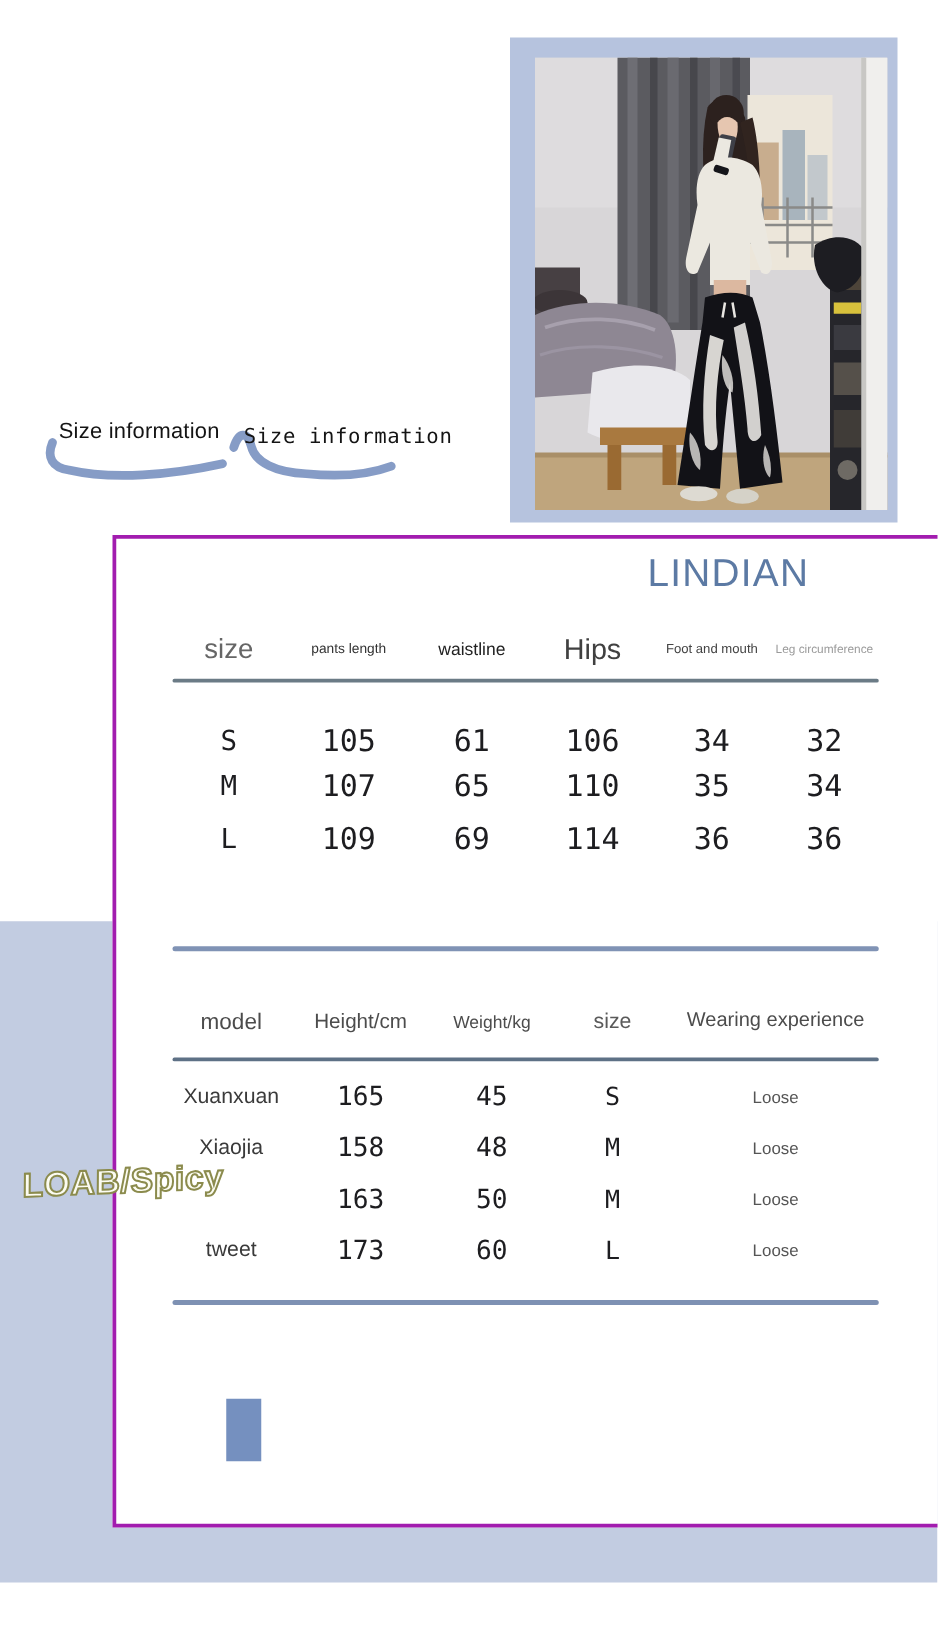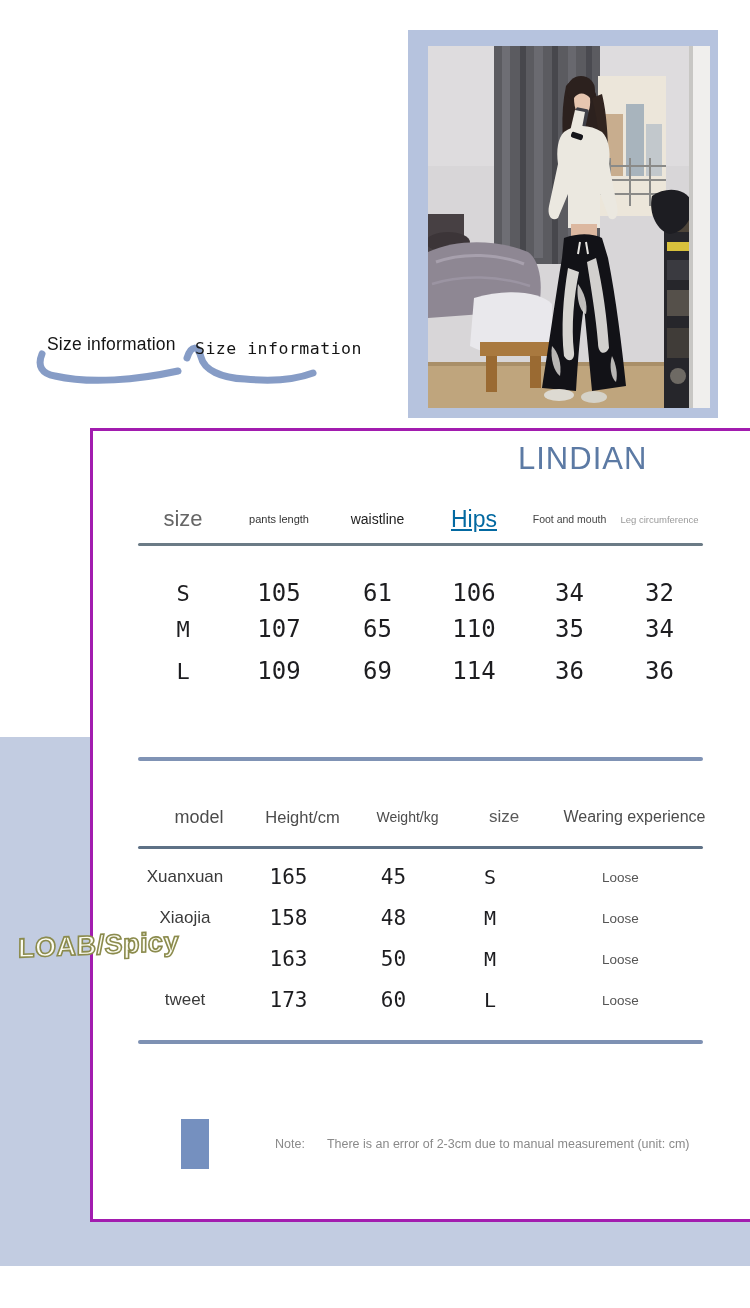"Hips" .t1-head>:nth-child(4) { color: #0369a1 -> #404040; text-decoration: underline -> none }
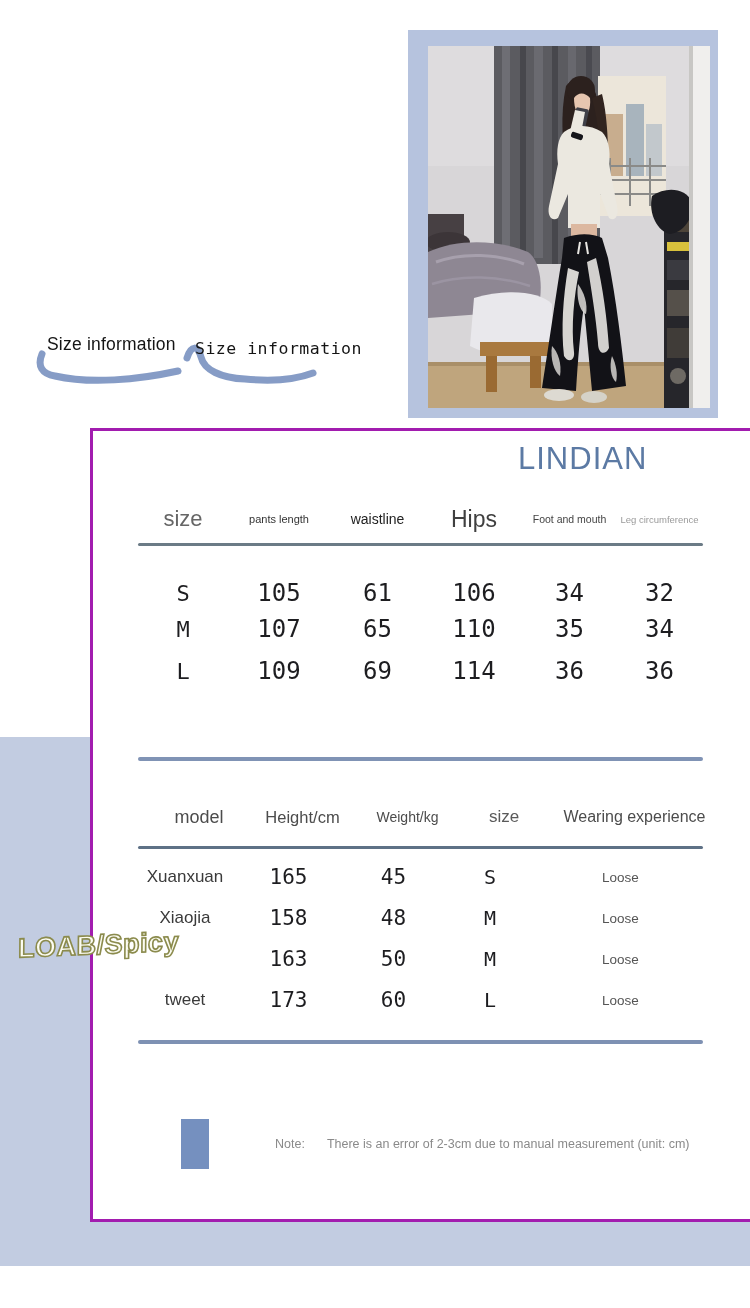"model" .t2-head { left: 59px -> 45px }
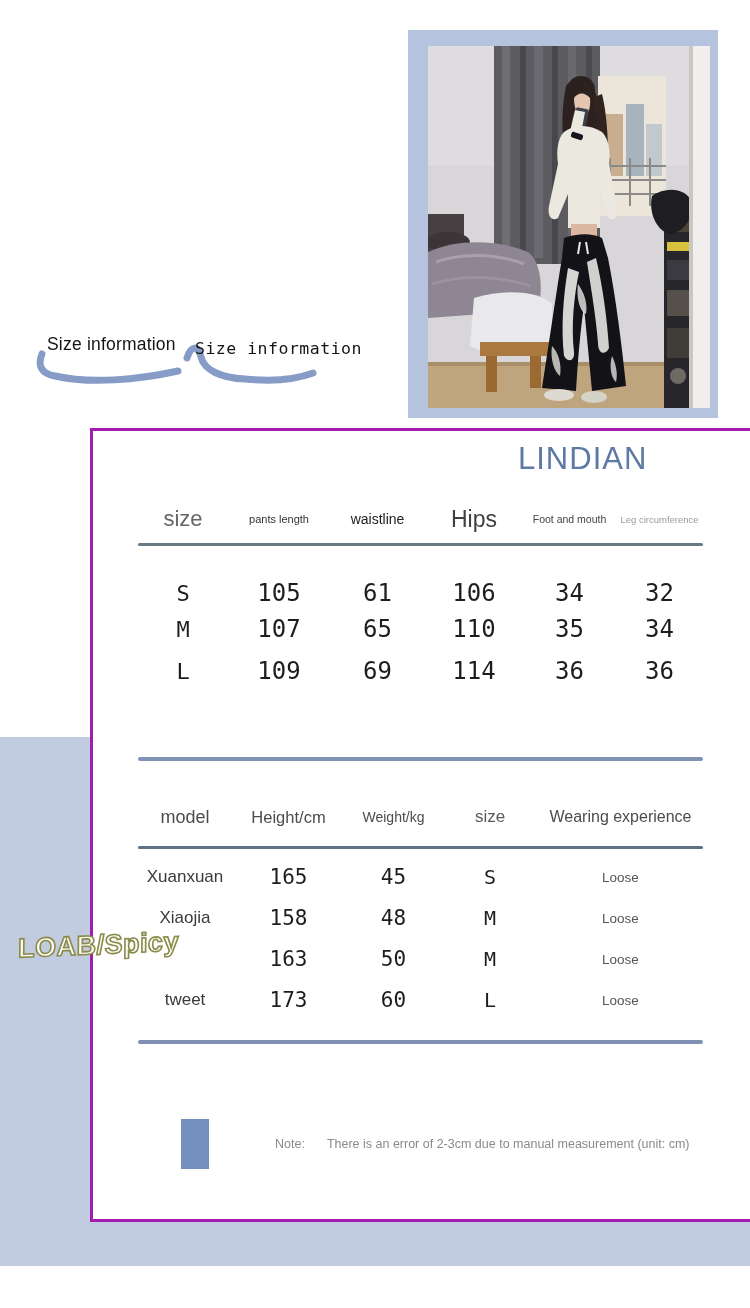"Note:" div.note-row { html: <div> <span>Note:</span> <span>There is an error of 2-3cm due to manual measurement (unit: cm)</span> </div> -> none }
